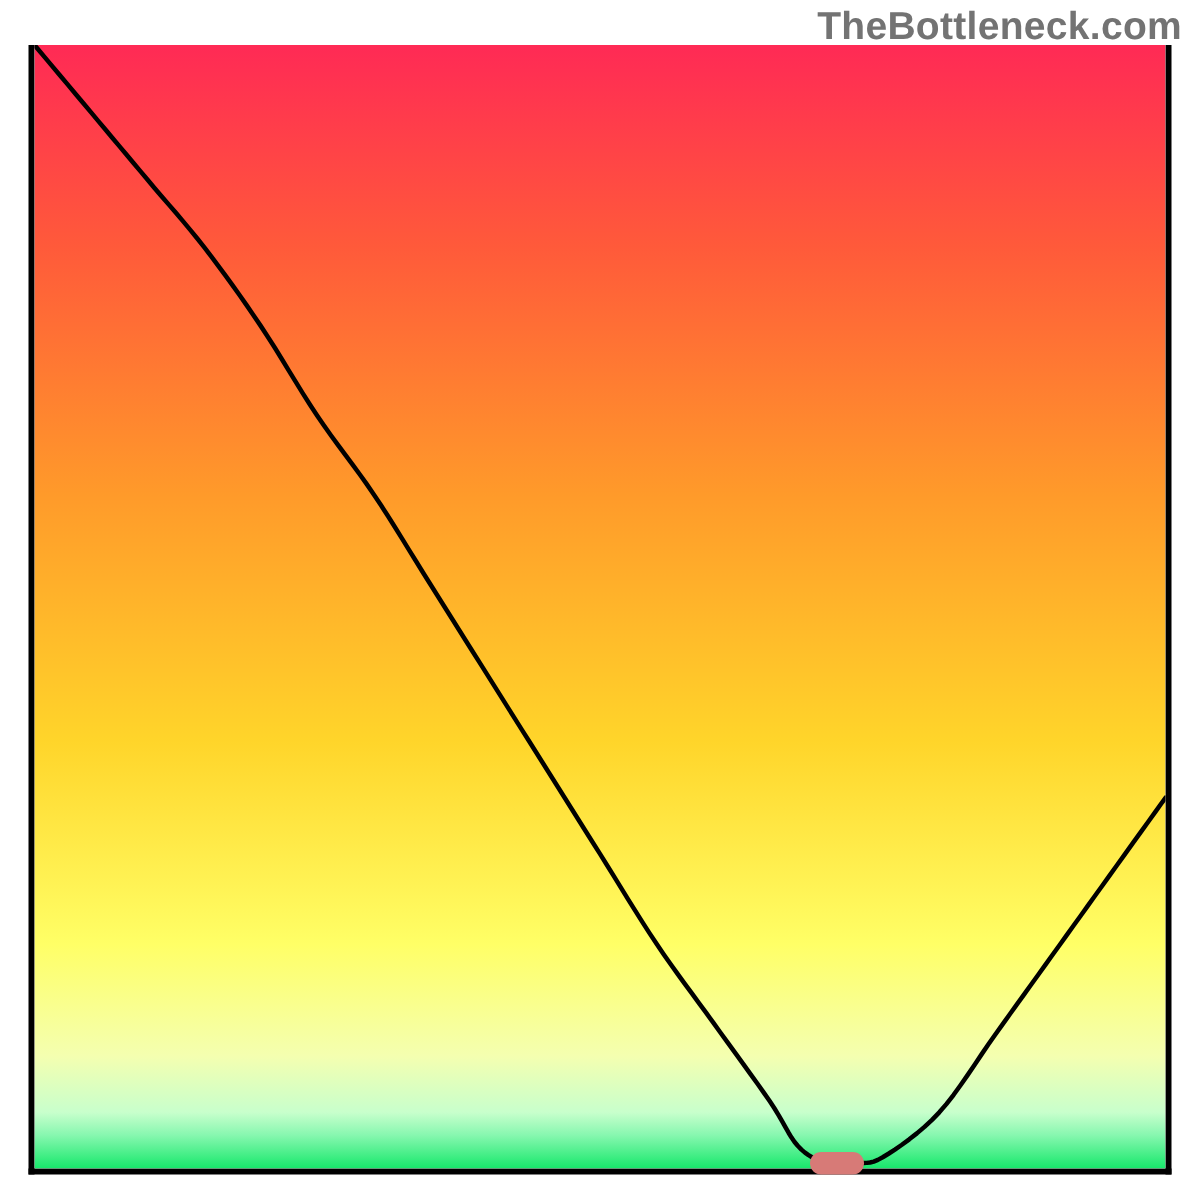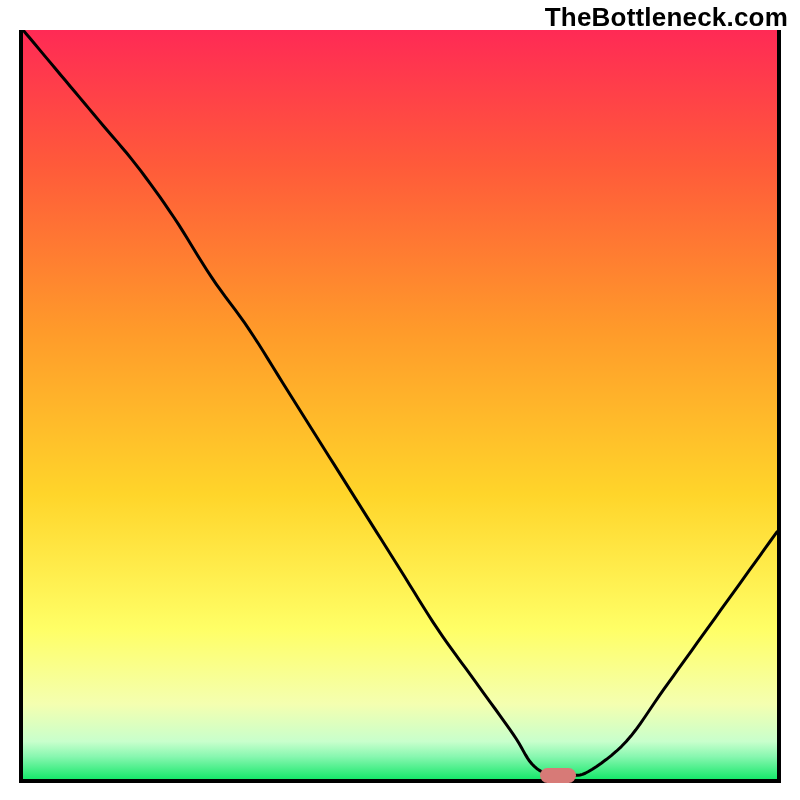"TheBottleneck.com" .watermark { color: #000000 -> #737373 }
